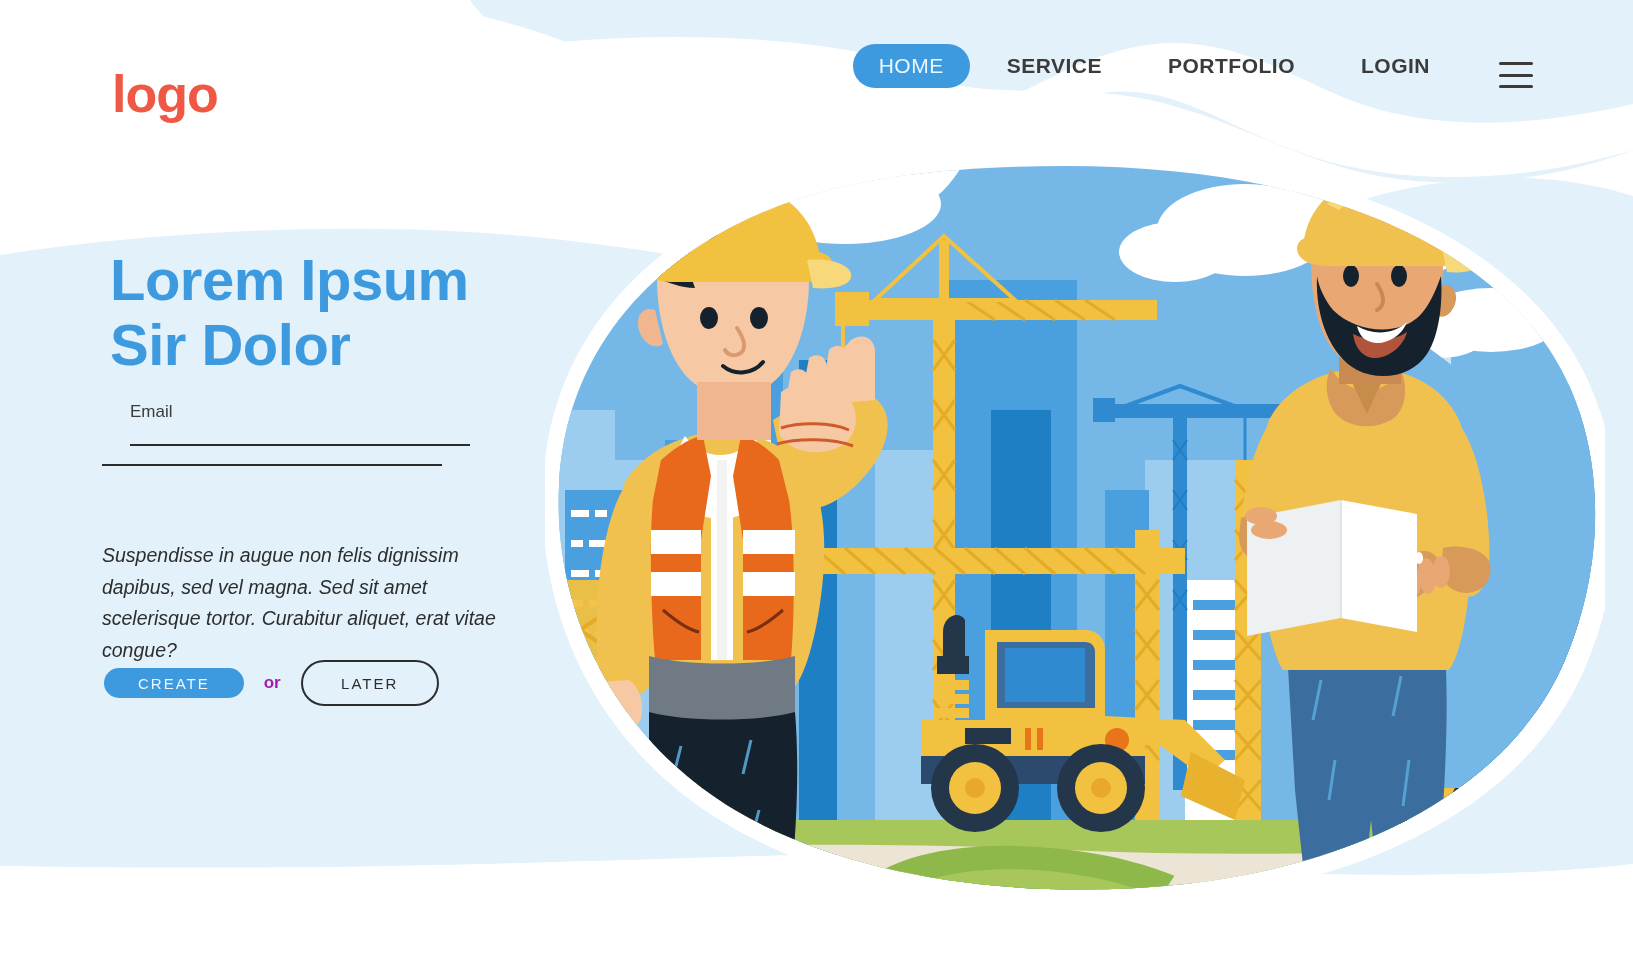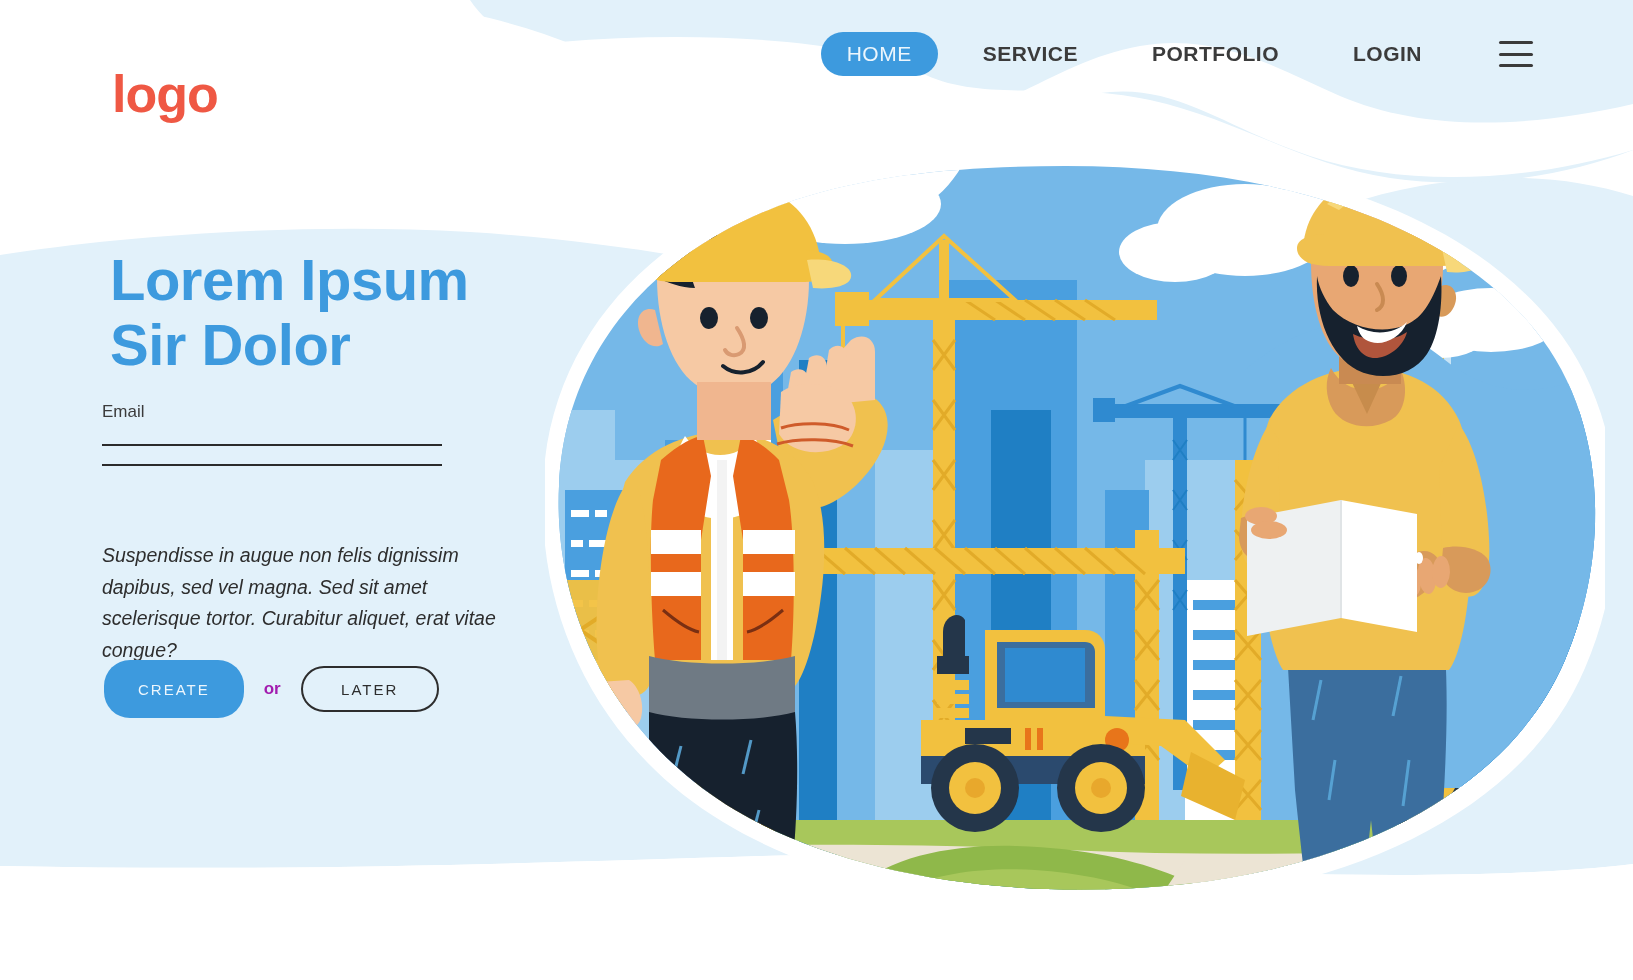"HOME" .nav { align-items: center -> flex-end; gap: 16px -> 8px; top: 32px -> 44px }
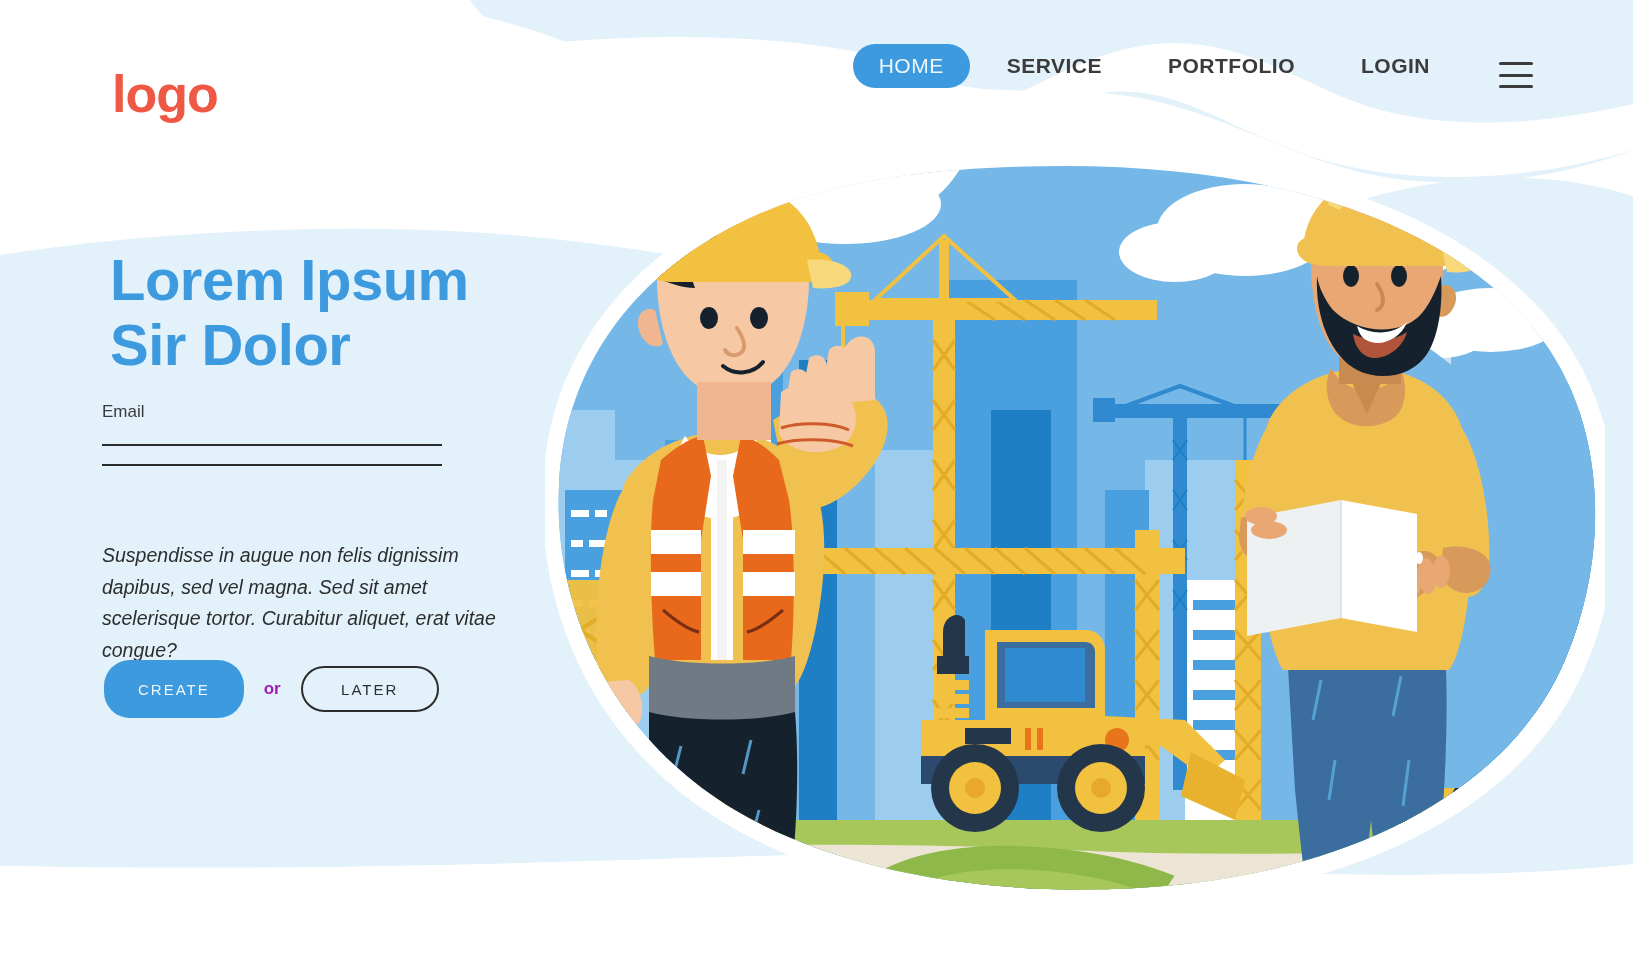"Email" .field-1 { margin-left: none -> 28px }
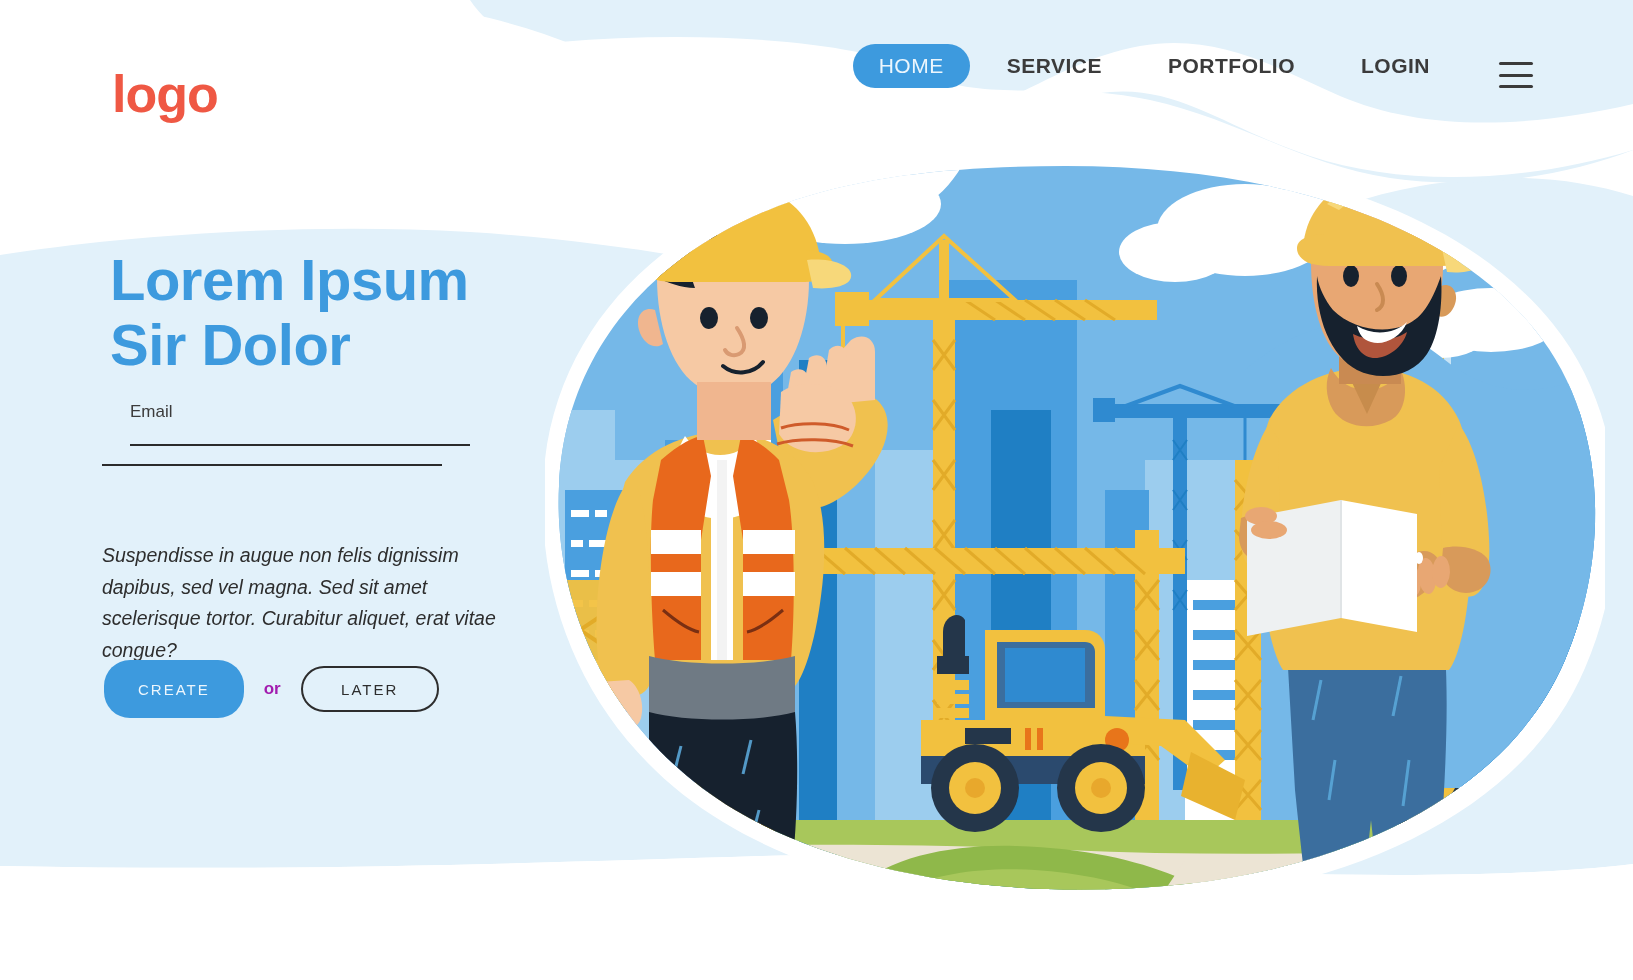"CREATE" .btn-create { height: 58px -> 30px }
